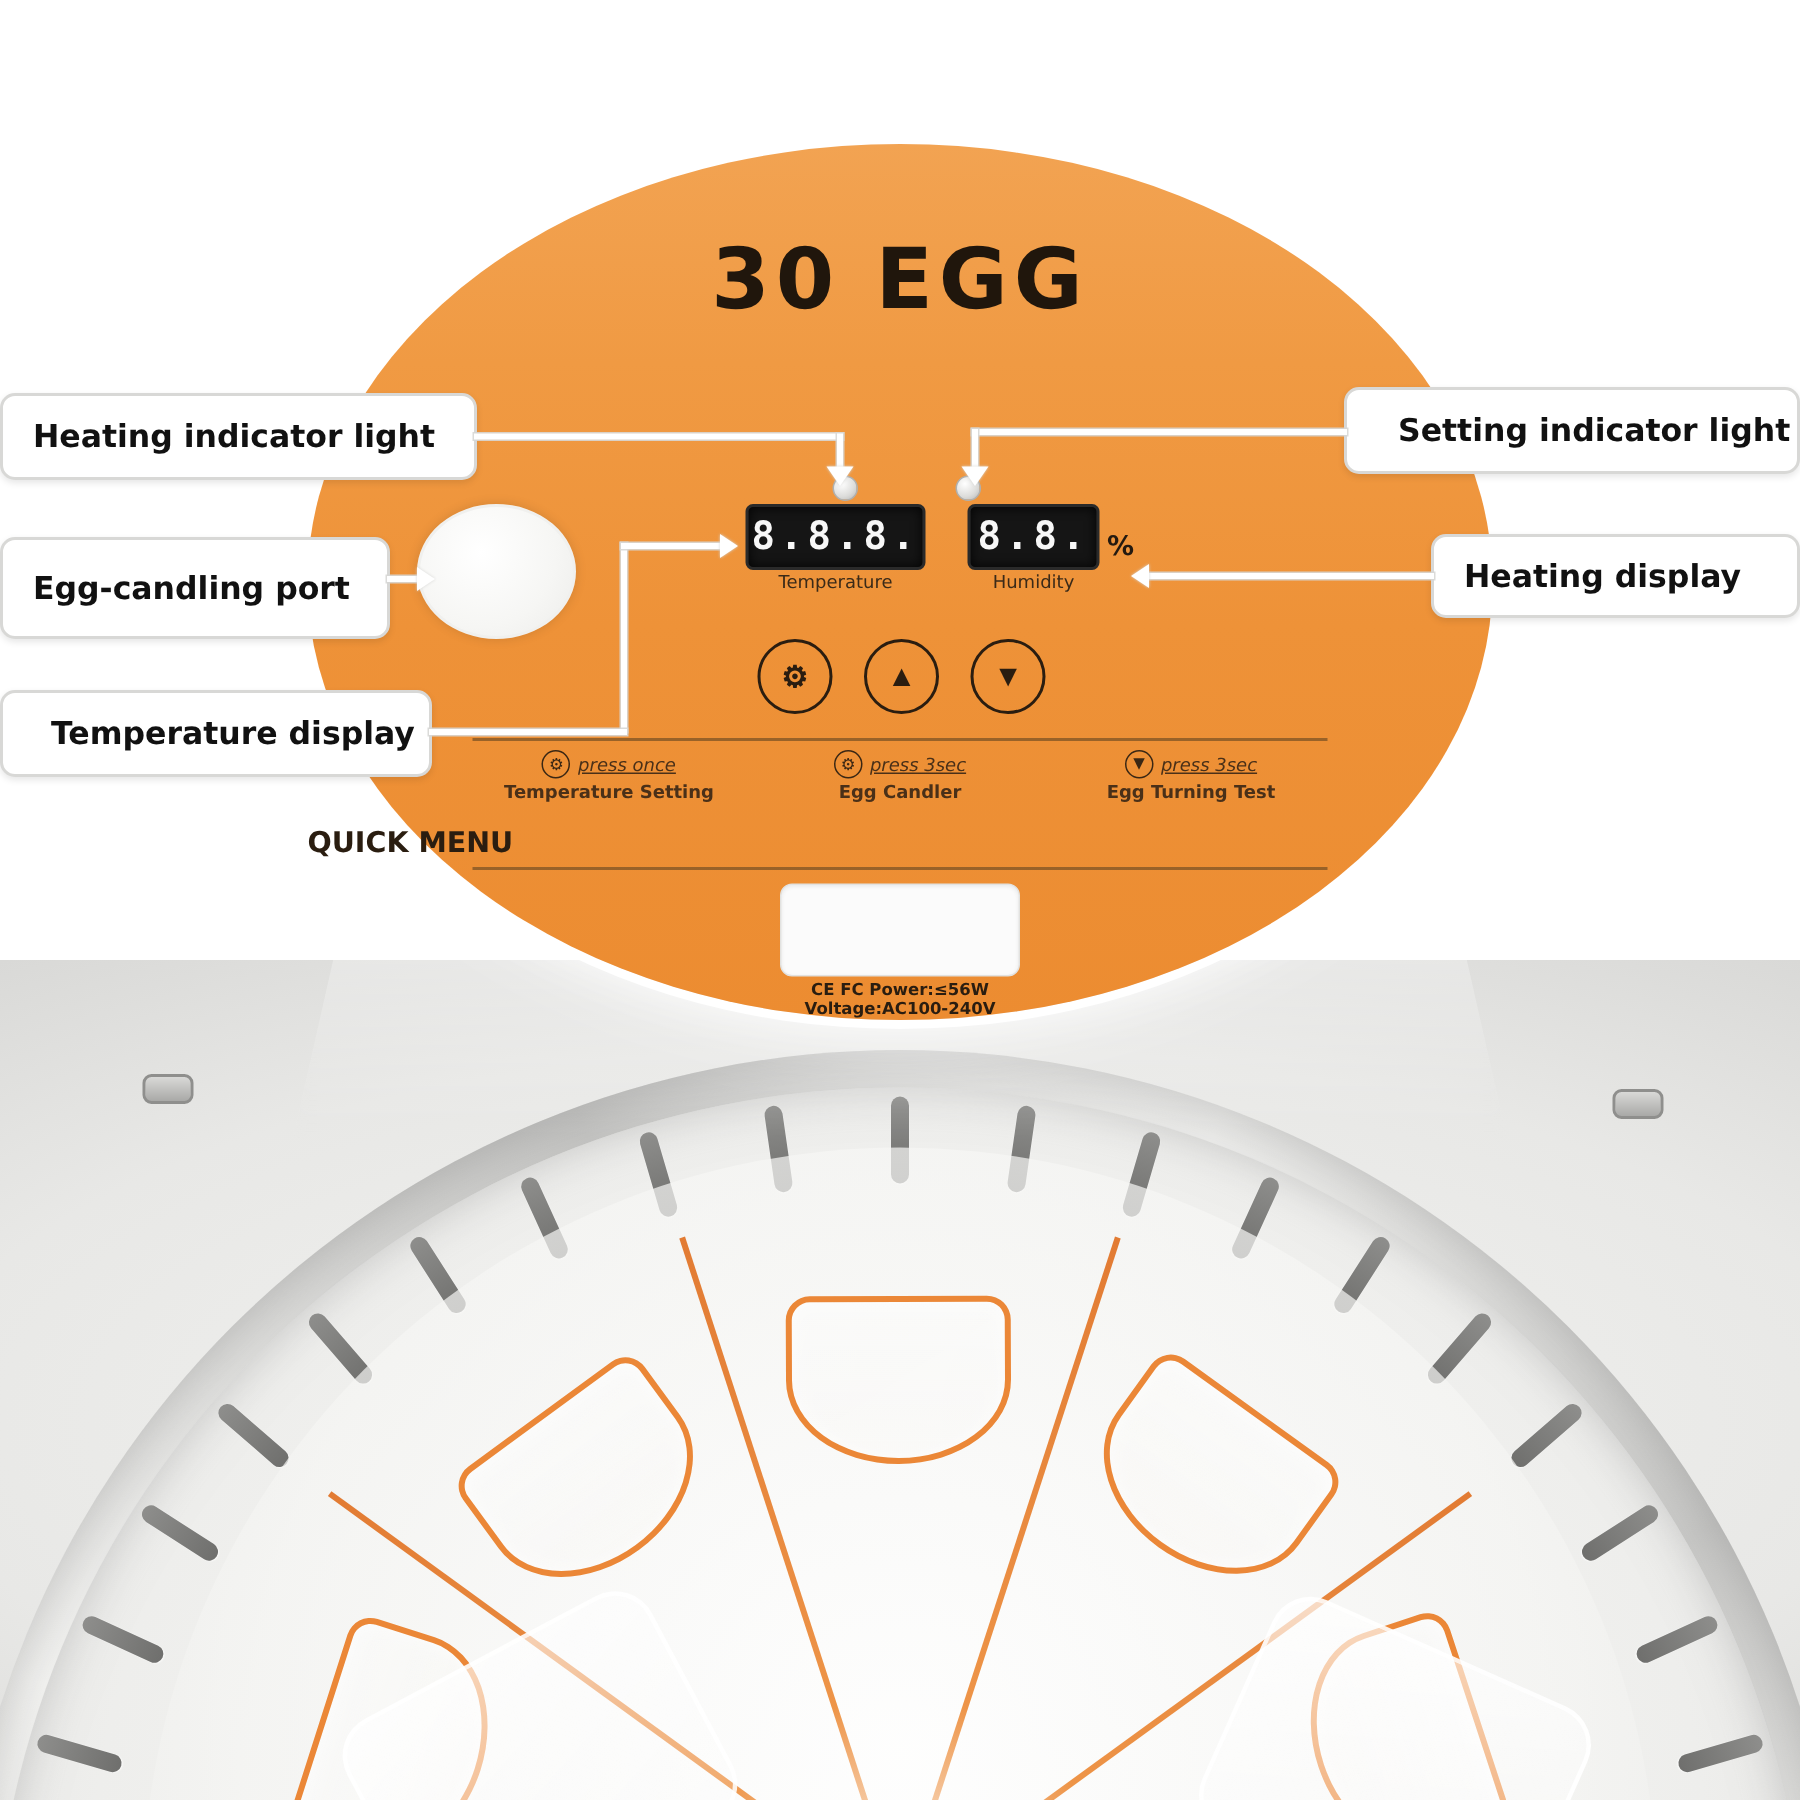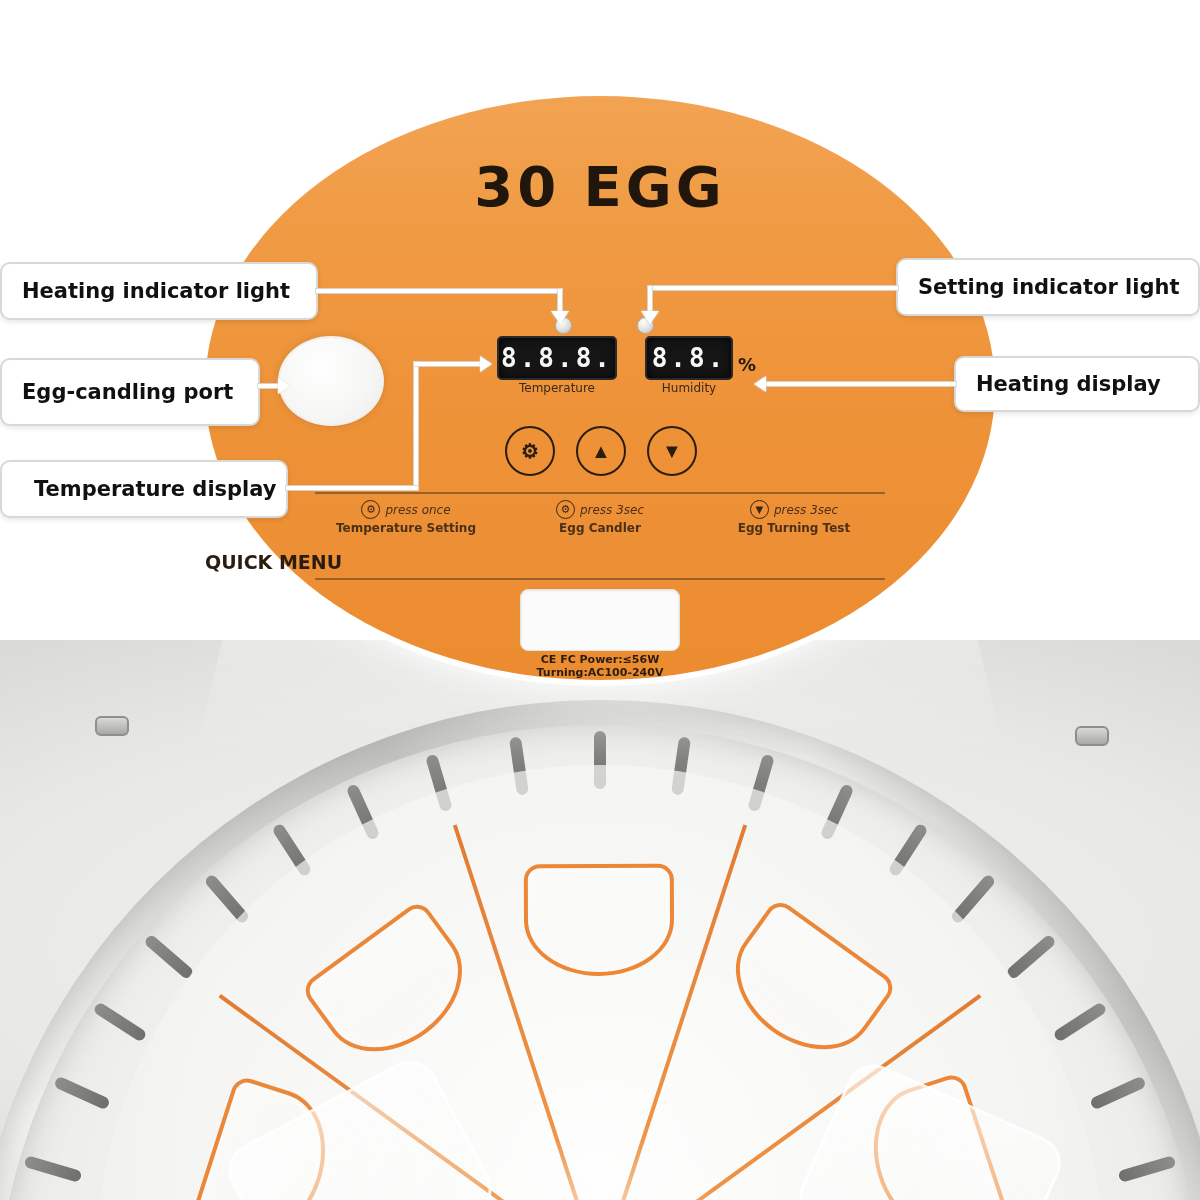"Setting indicator light" div.callout { padding-left: 20px -> 34px }
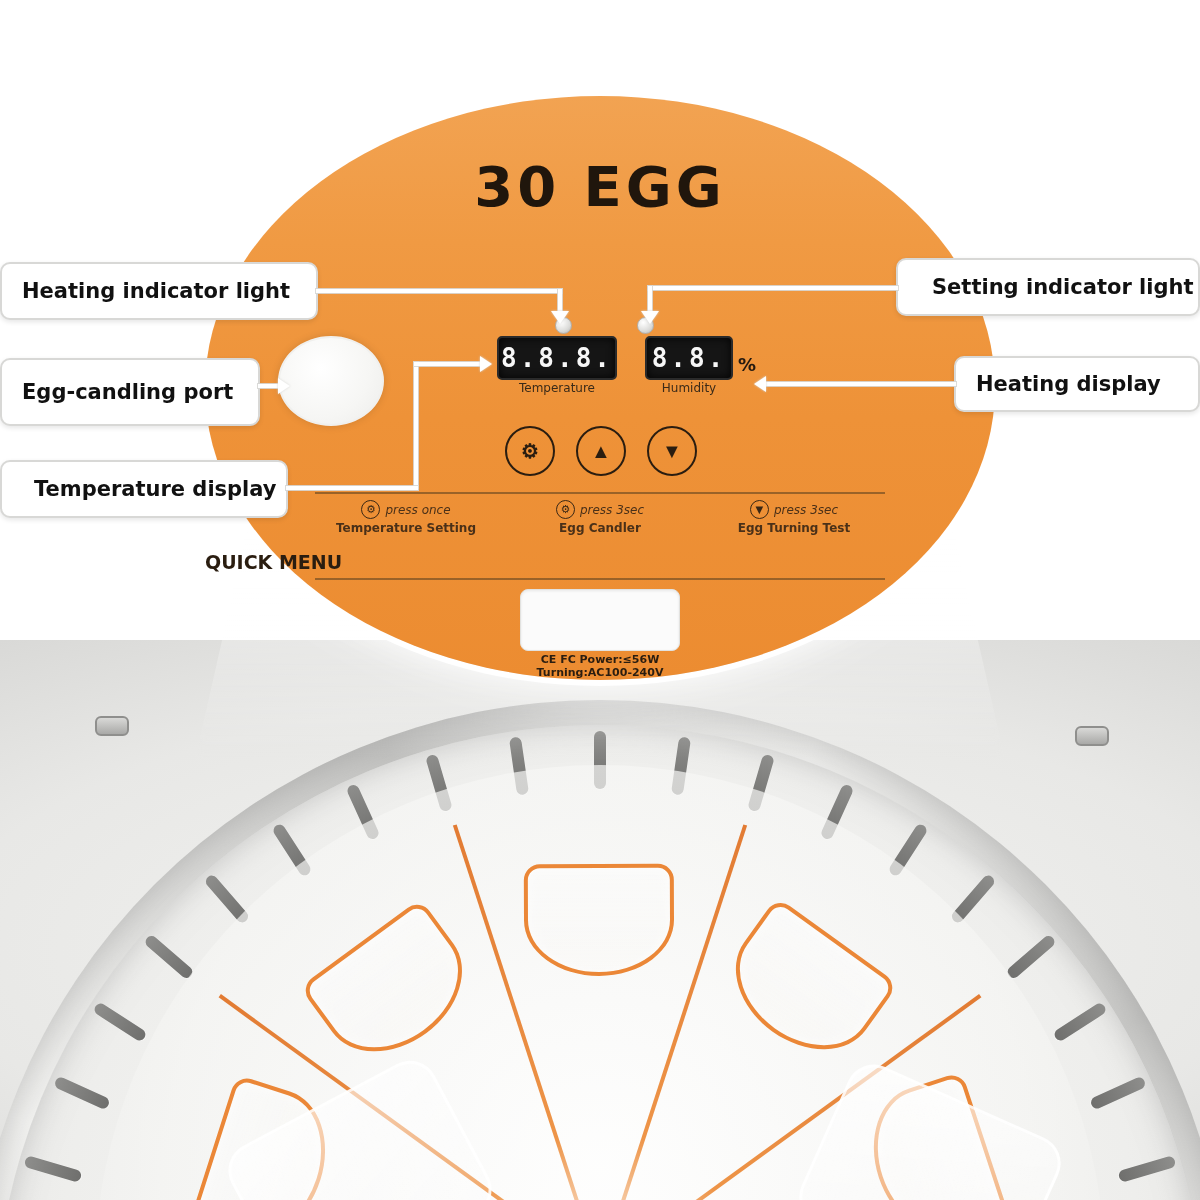"press once" .qm-press { text-decoration: none -> underline }
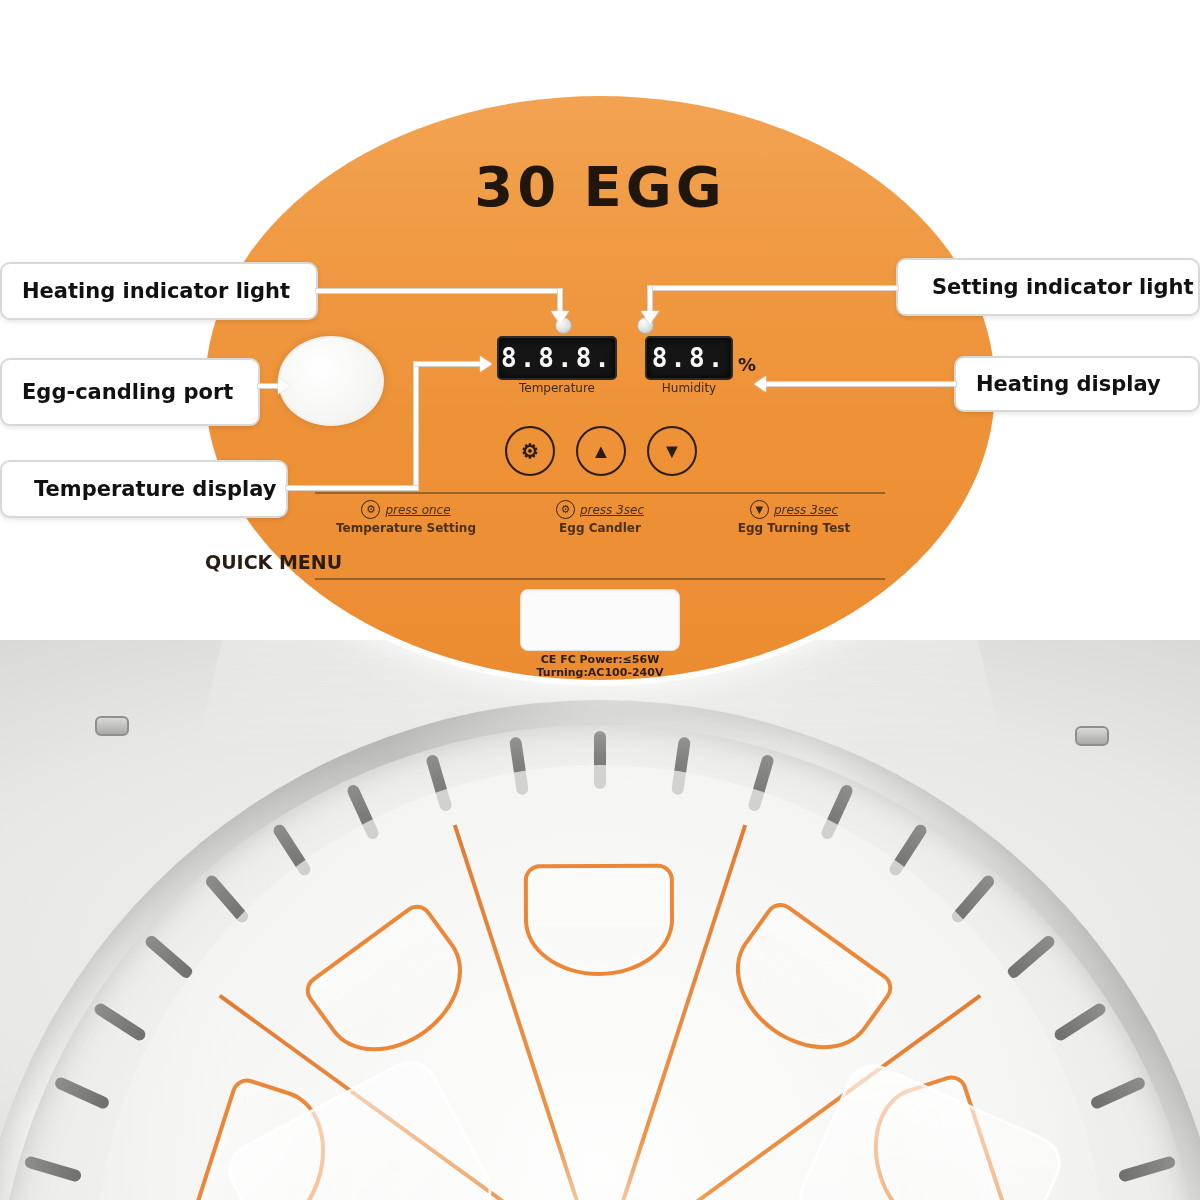"Turning:AC100-240V" div.cert { text: Turning:AC100-240V -> Voltage:AC100-240V }
